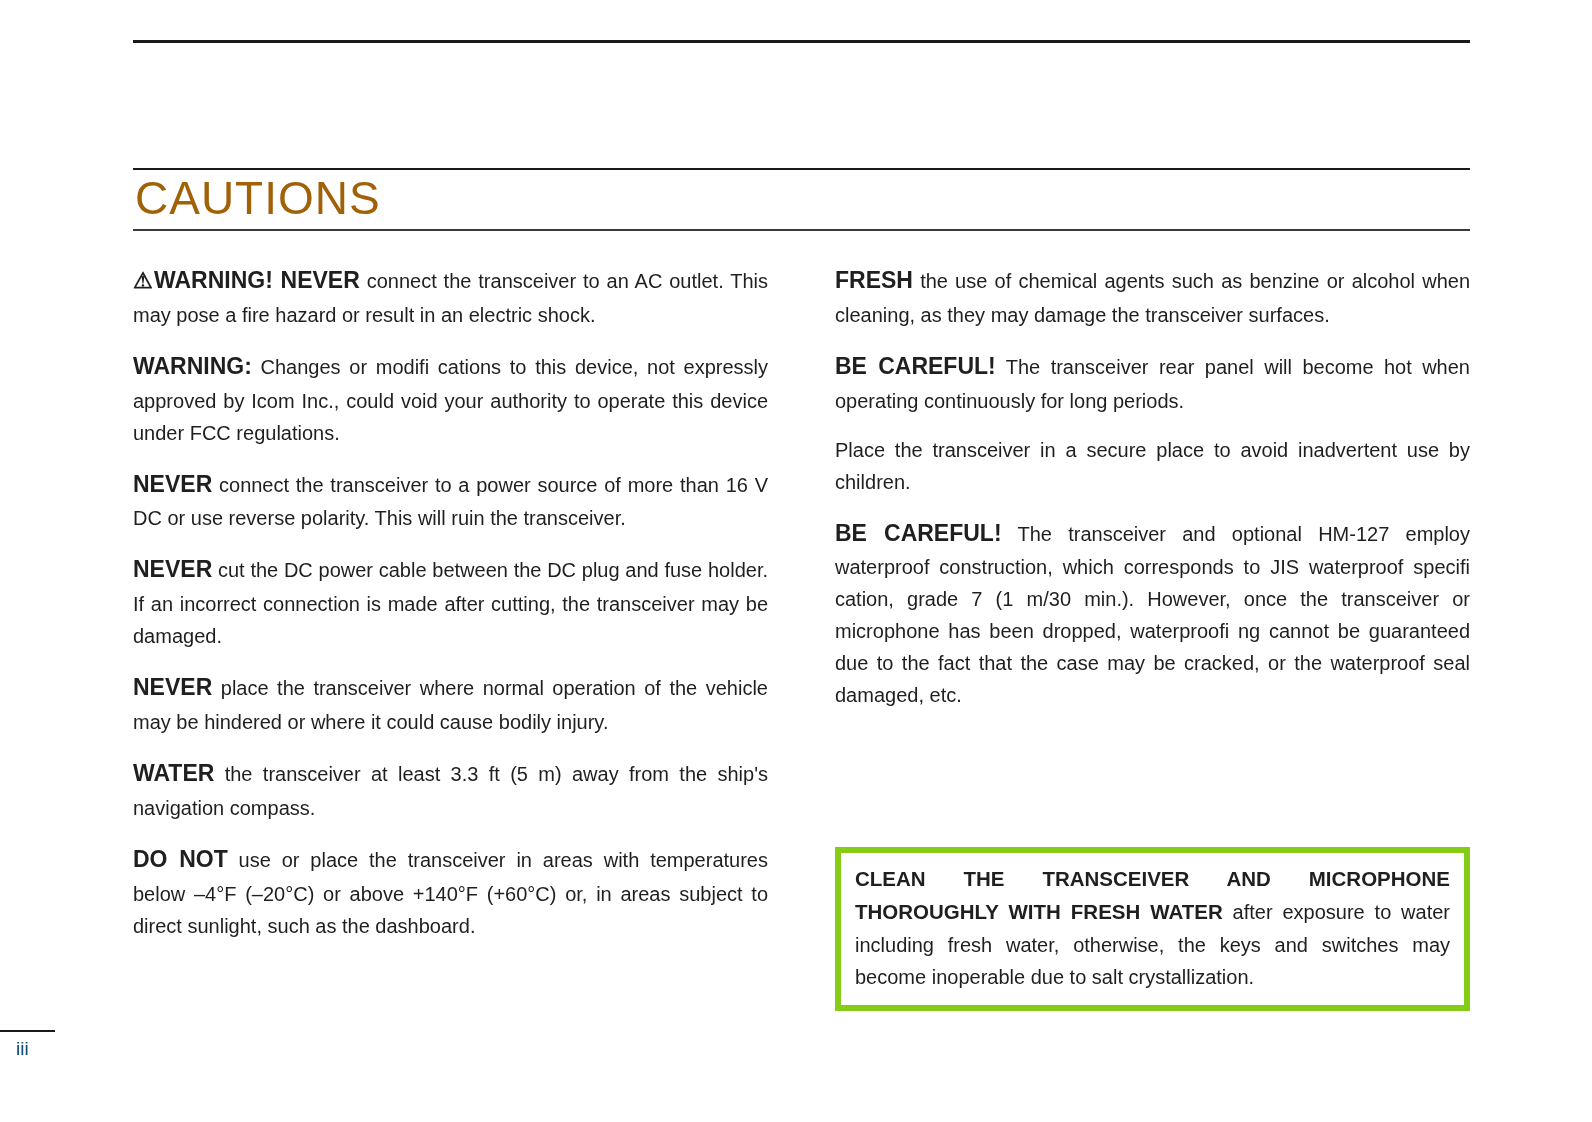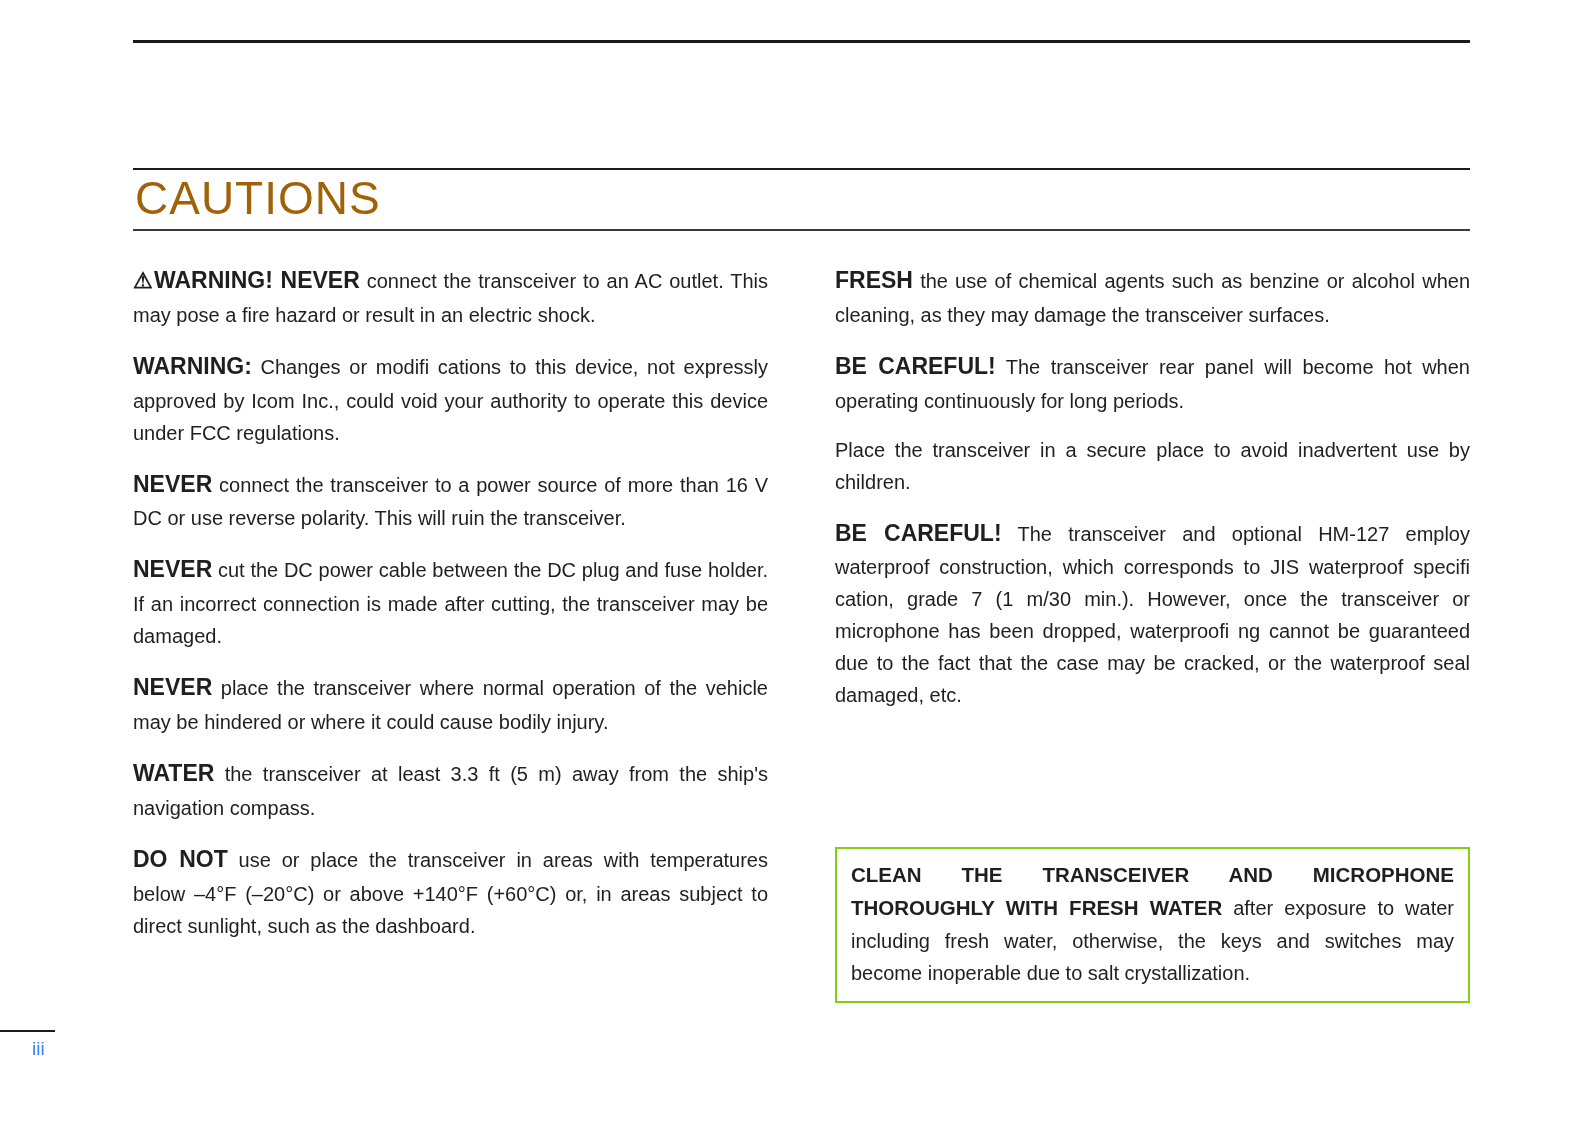"CLEAN THE TRANSCEIVER AND MICROPHONE" .notice-box { border: 2px solid #84cc16 -> 6px solid #84cc16 }
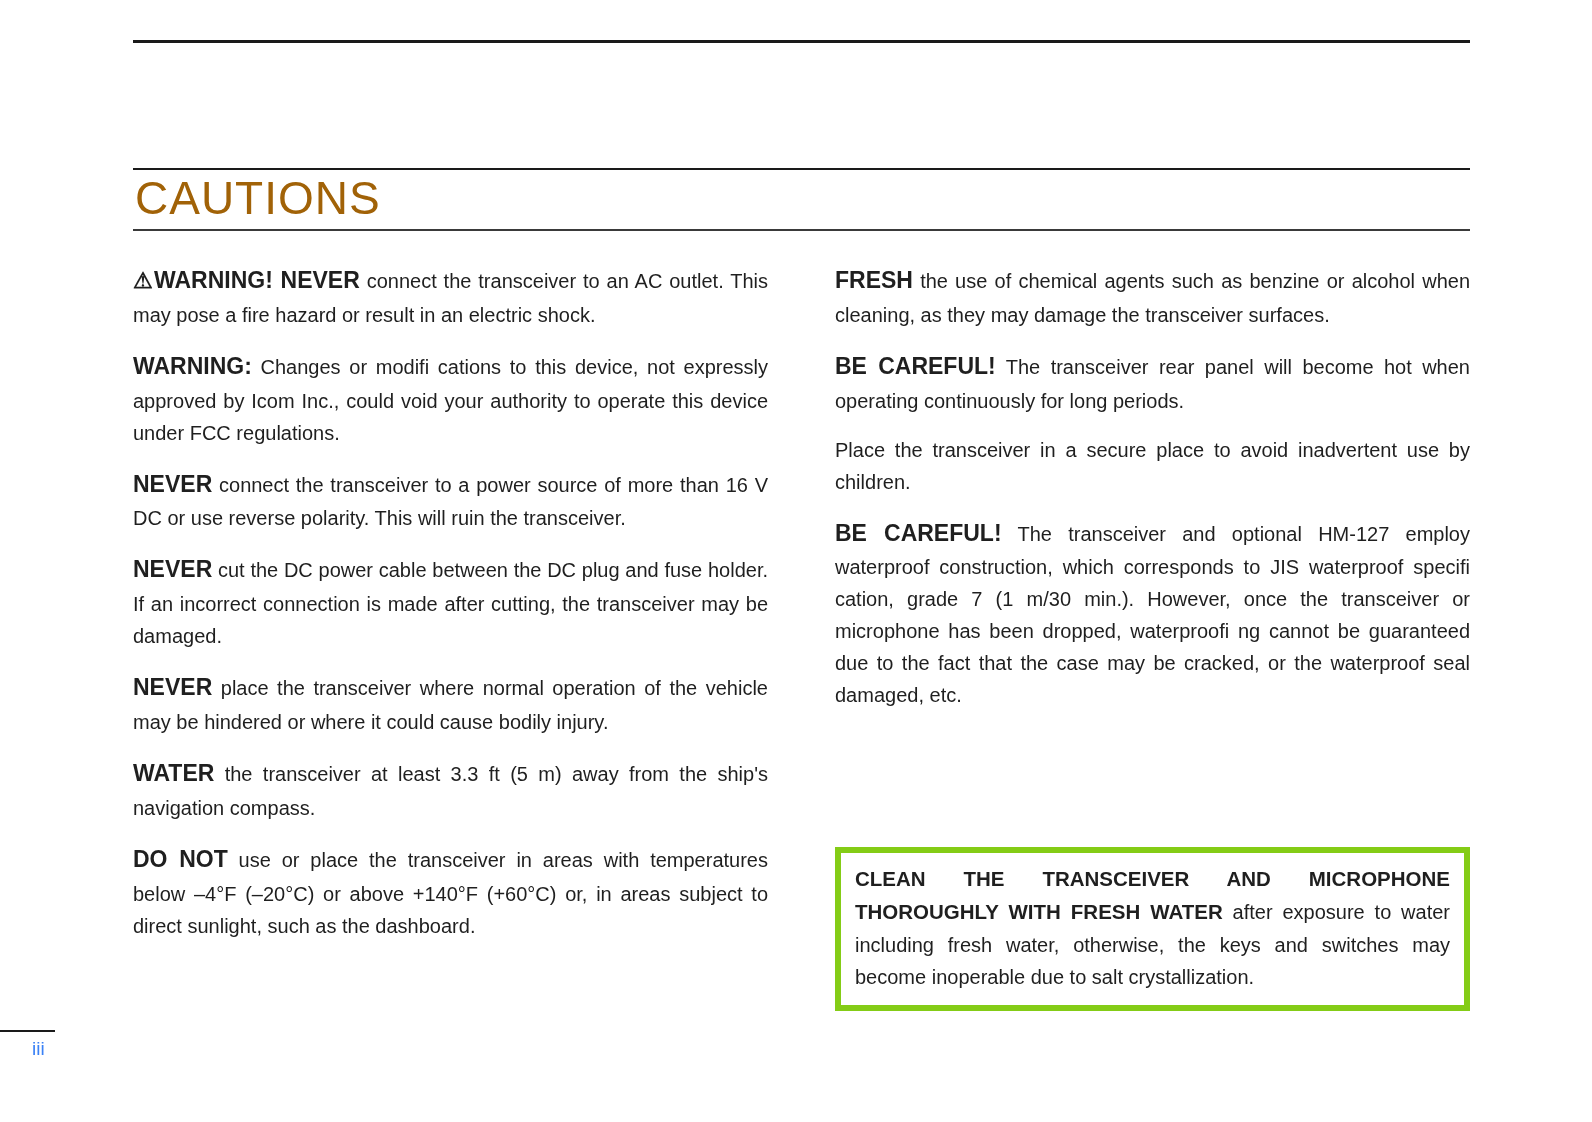"iii" .page-number { color: #3b82f6 -> #0c4a6e; padding-left: 32px -> 16px }
